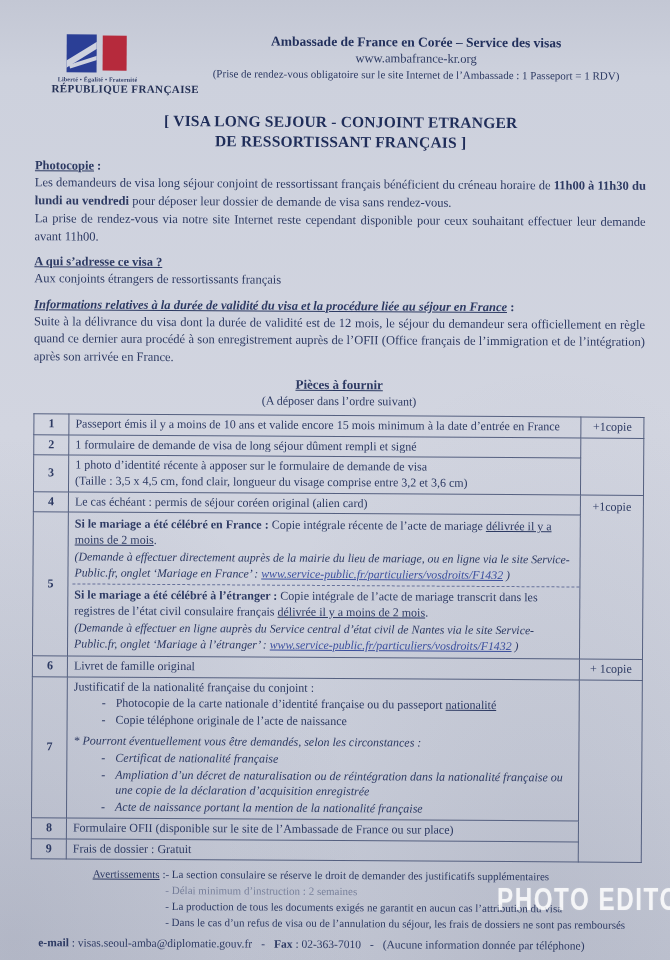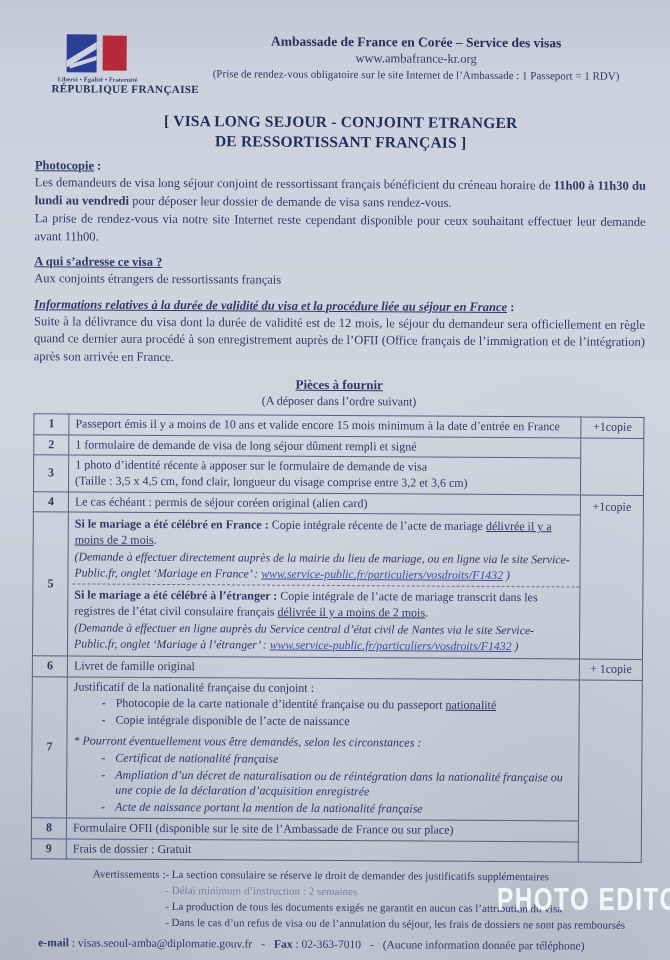"Copie intégrale disponible de l’acte" span { text: intégrale disponible -> téléphone originale }
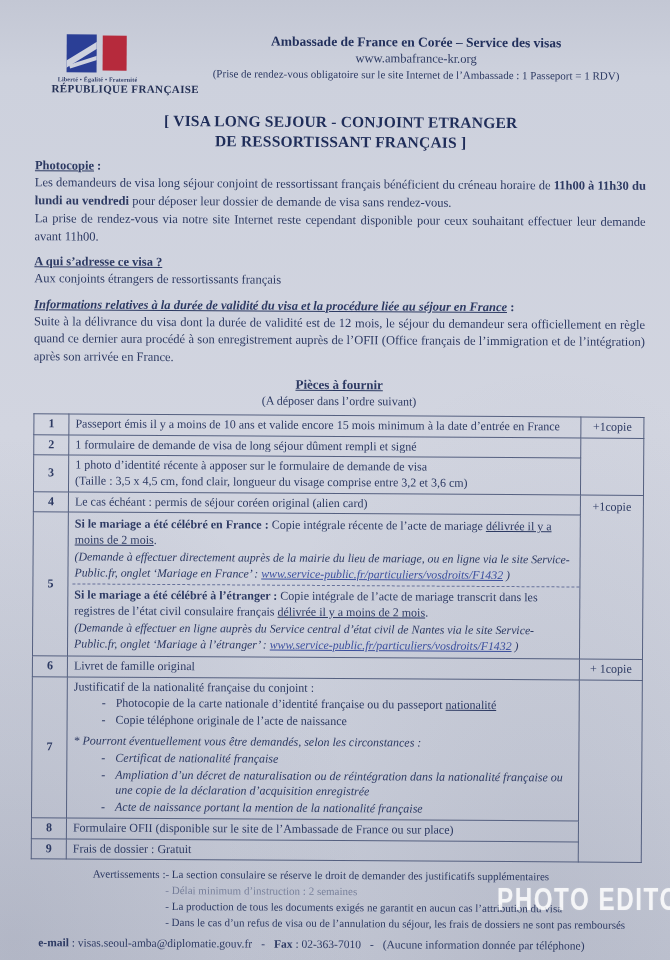"Avertissements" .avert-label .lbl { text-decoration: none -> underline }
